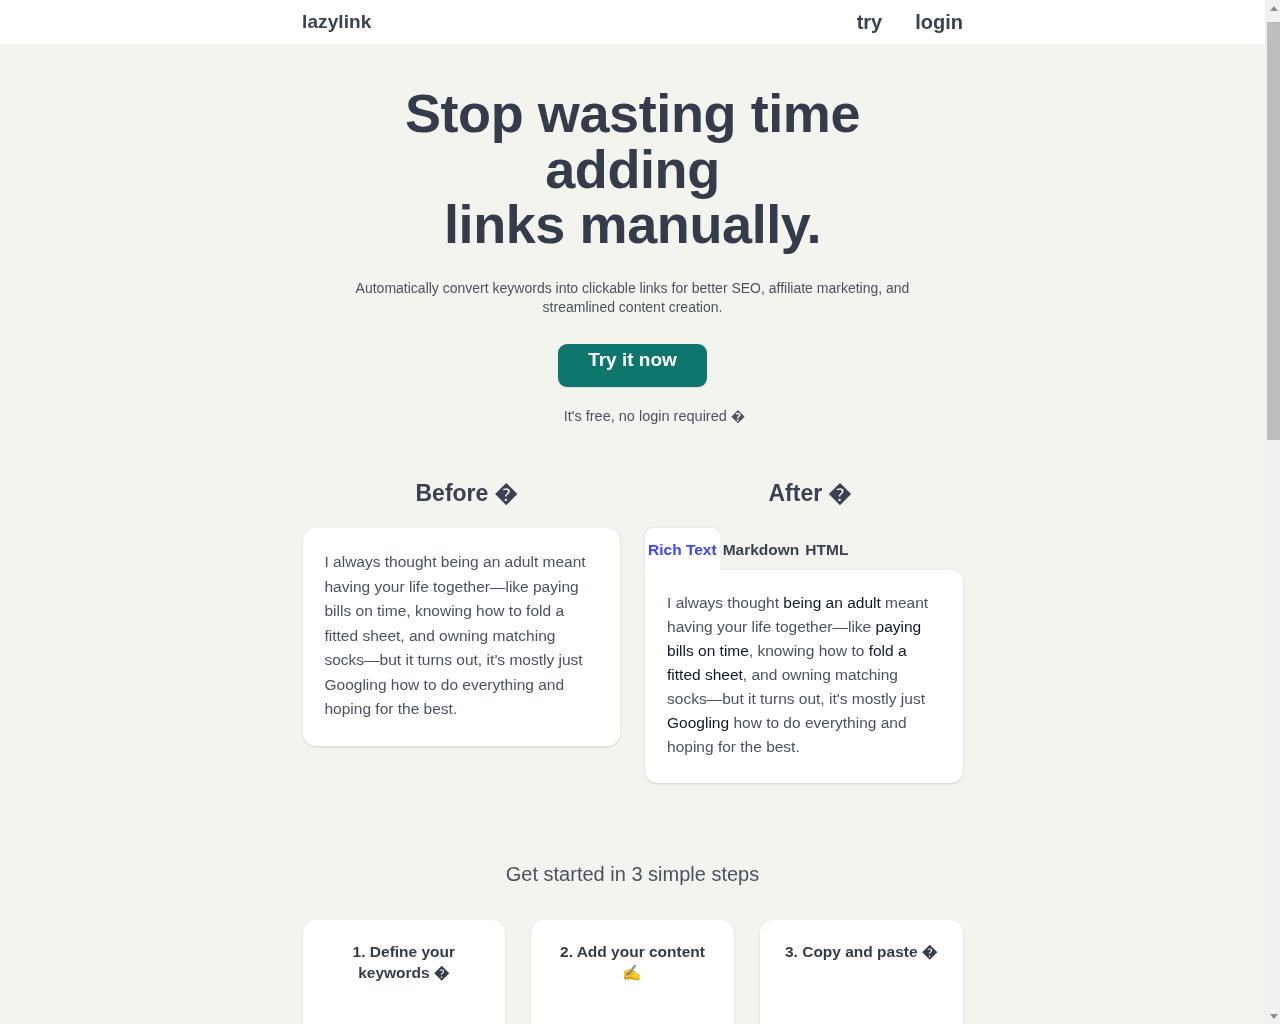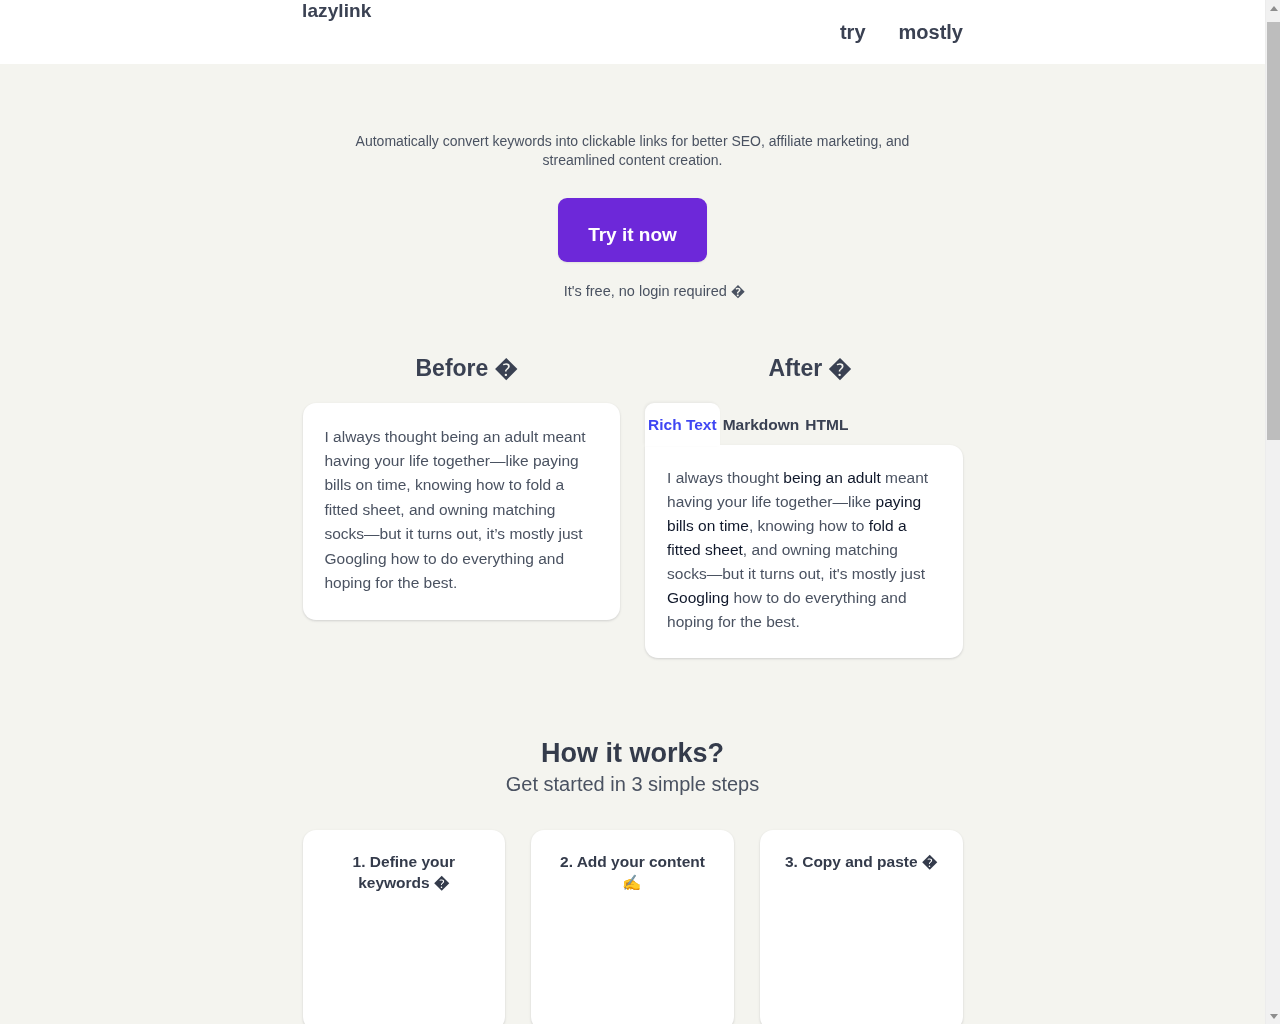"lazylink" .site-header { align-items: none -> center; height: 64px -> 44px }
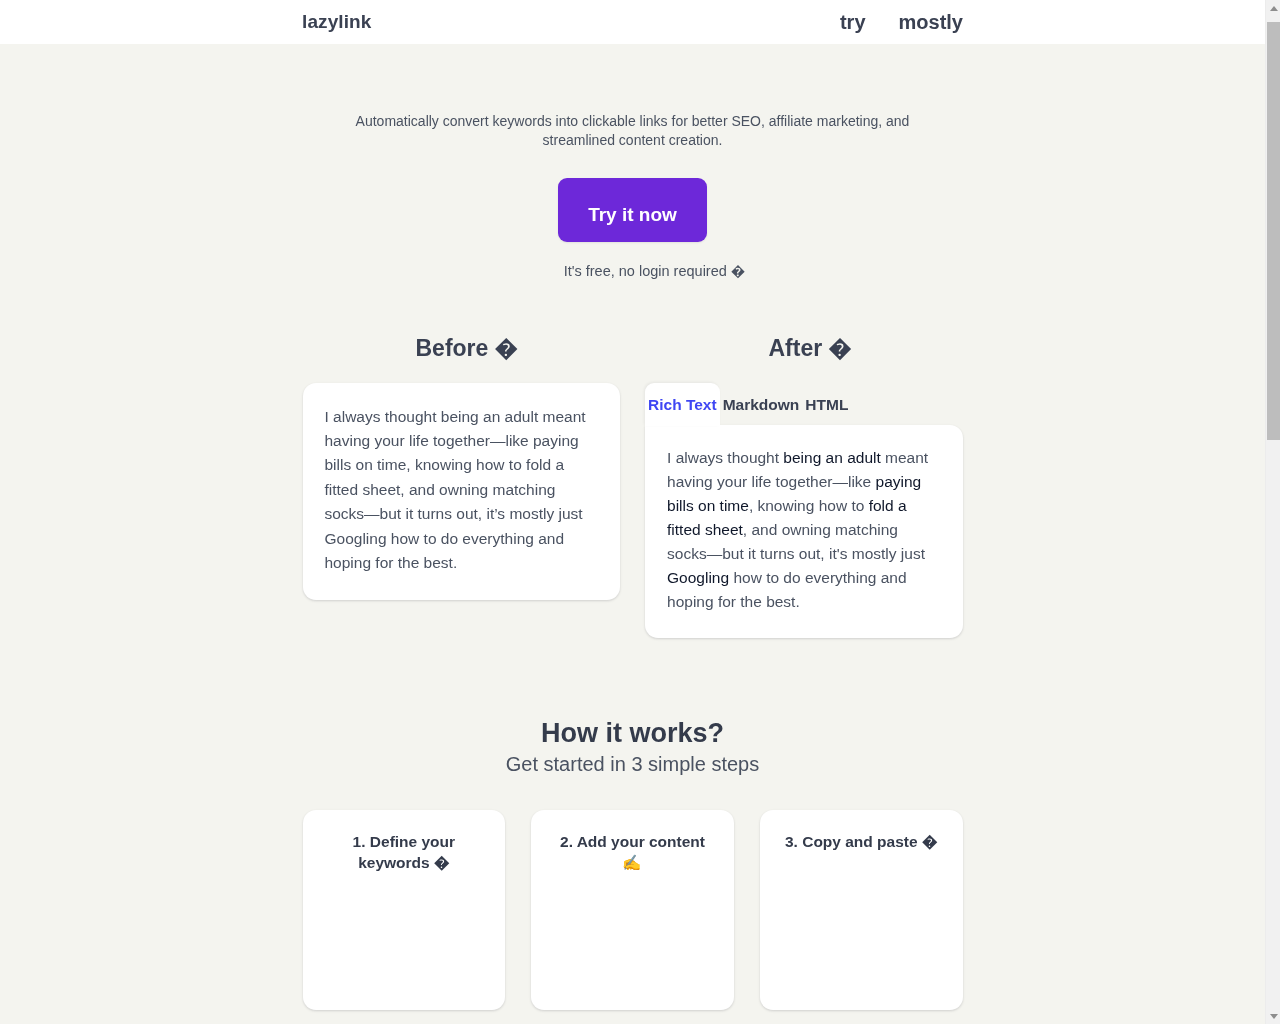"mostly" a.nav-link { text: mostly -> login }
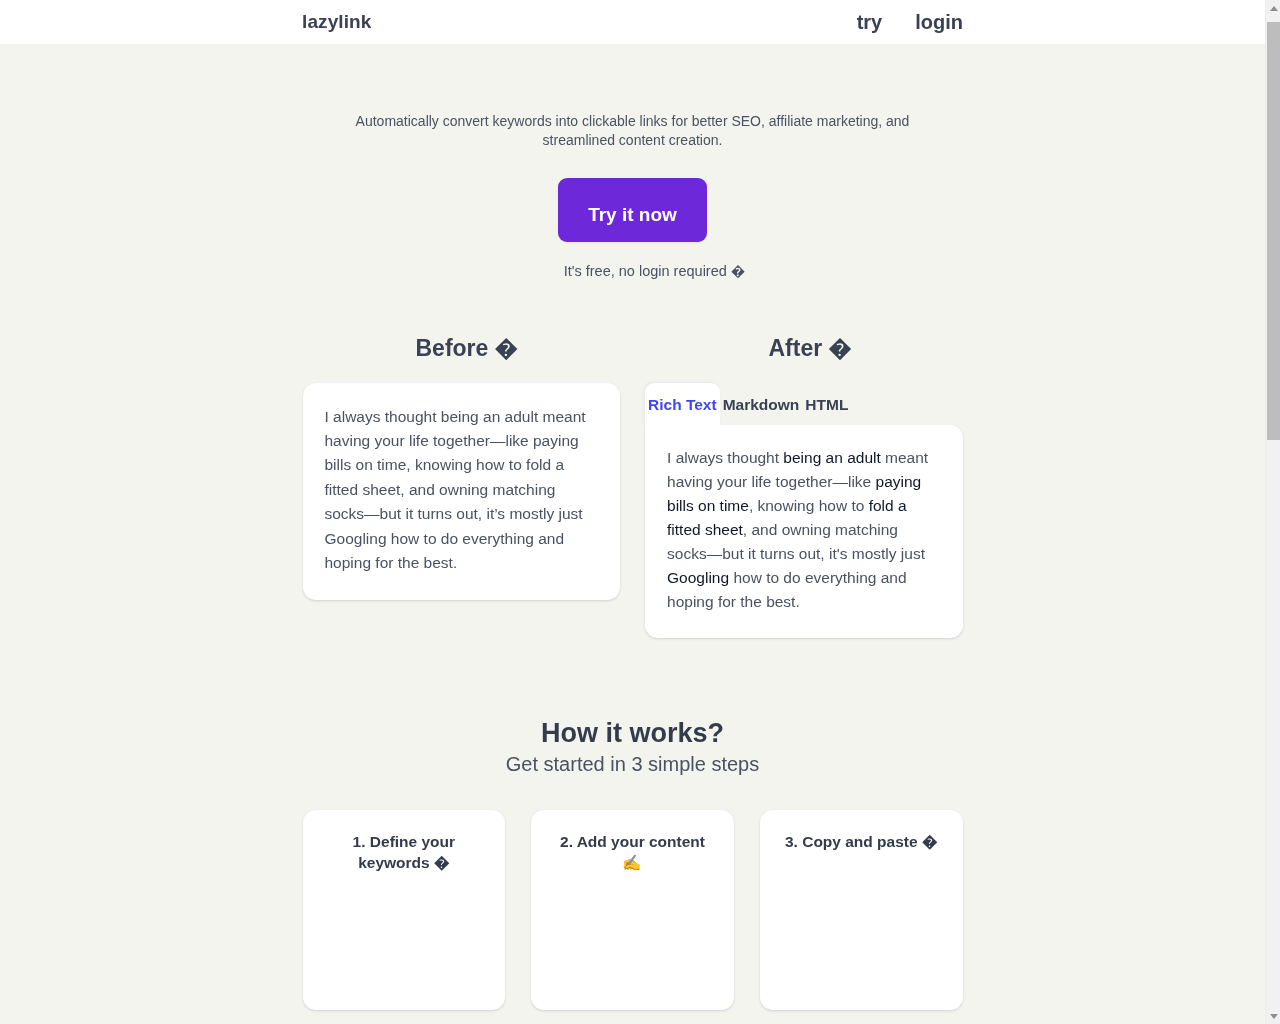"Stop wasting time adding" h1.hero-title { html: none -> <h1> <span>Stop wasting time adding</span><br> <span>links manually.</span> </h1> }
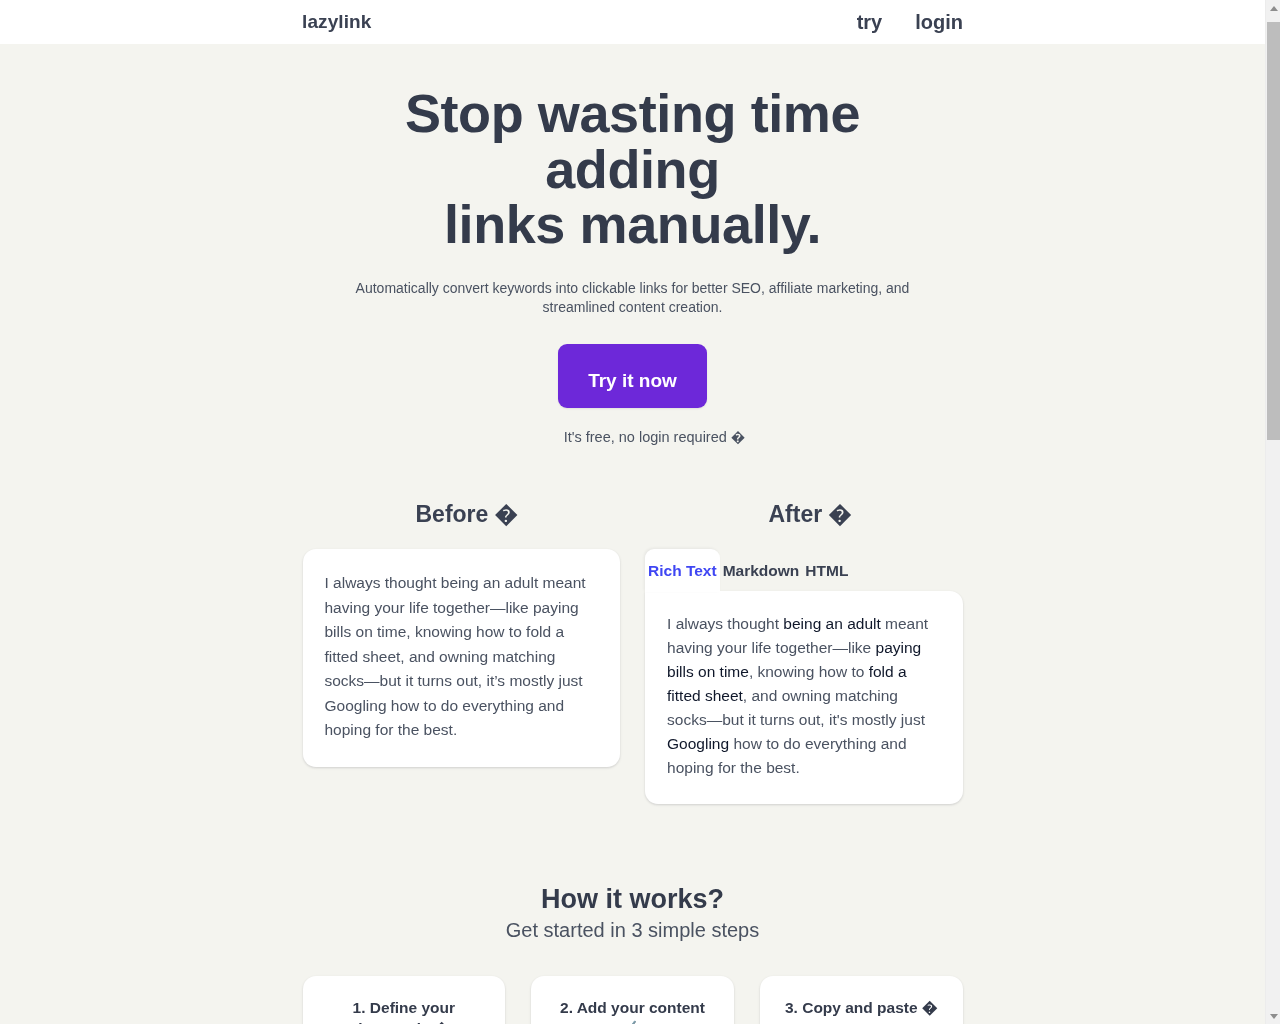"Try it now" .cta-button { background: #6d28d9 -> #0f766e; padding: 26px 30px 16px -> 5px 30px 16px }
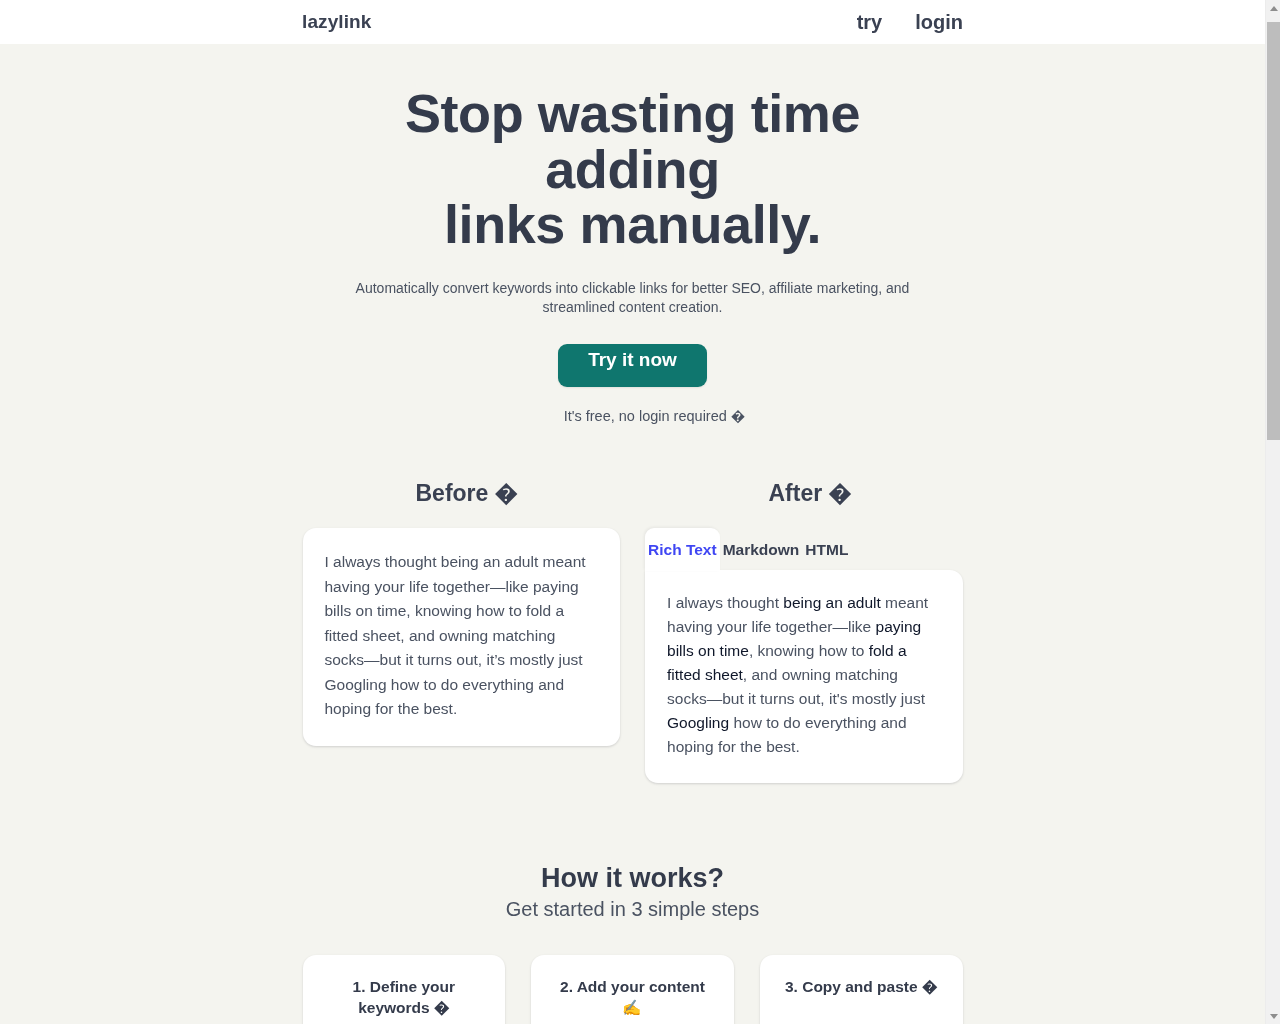"How it works?" h2.how-title { html: <h2>How it works?</h2> -> none }
